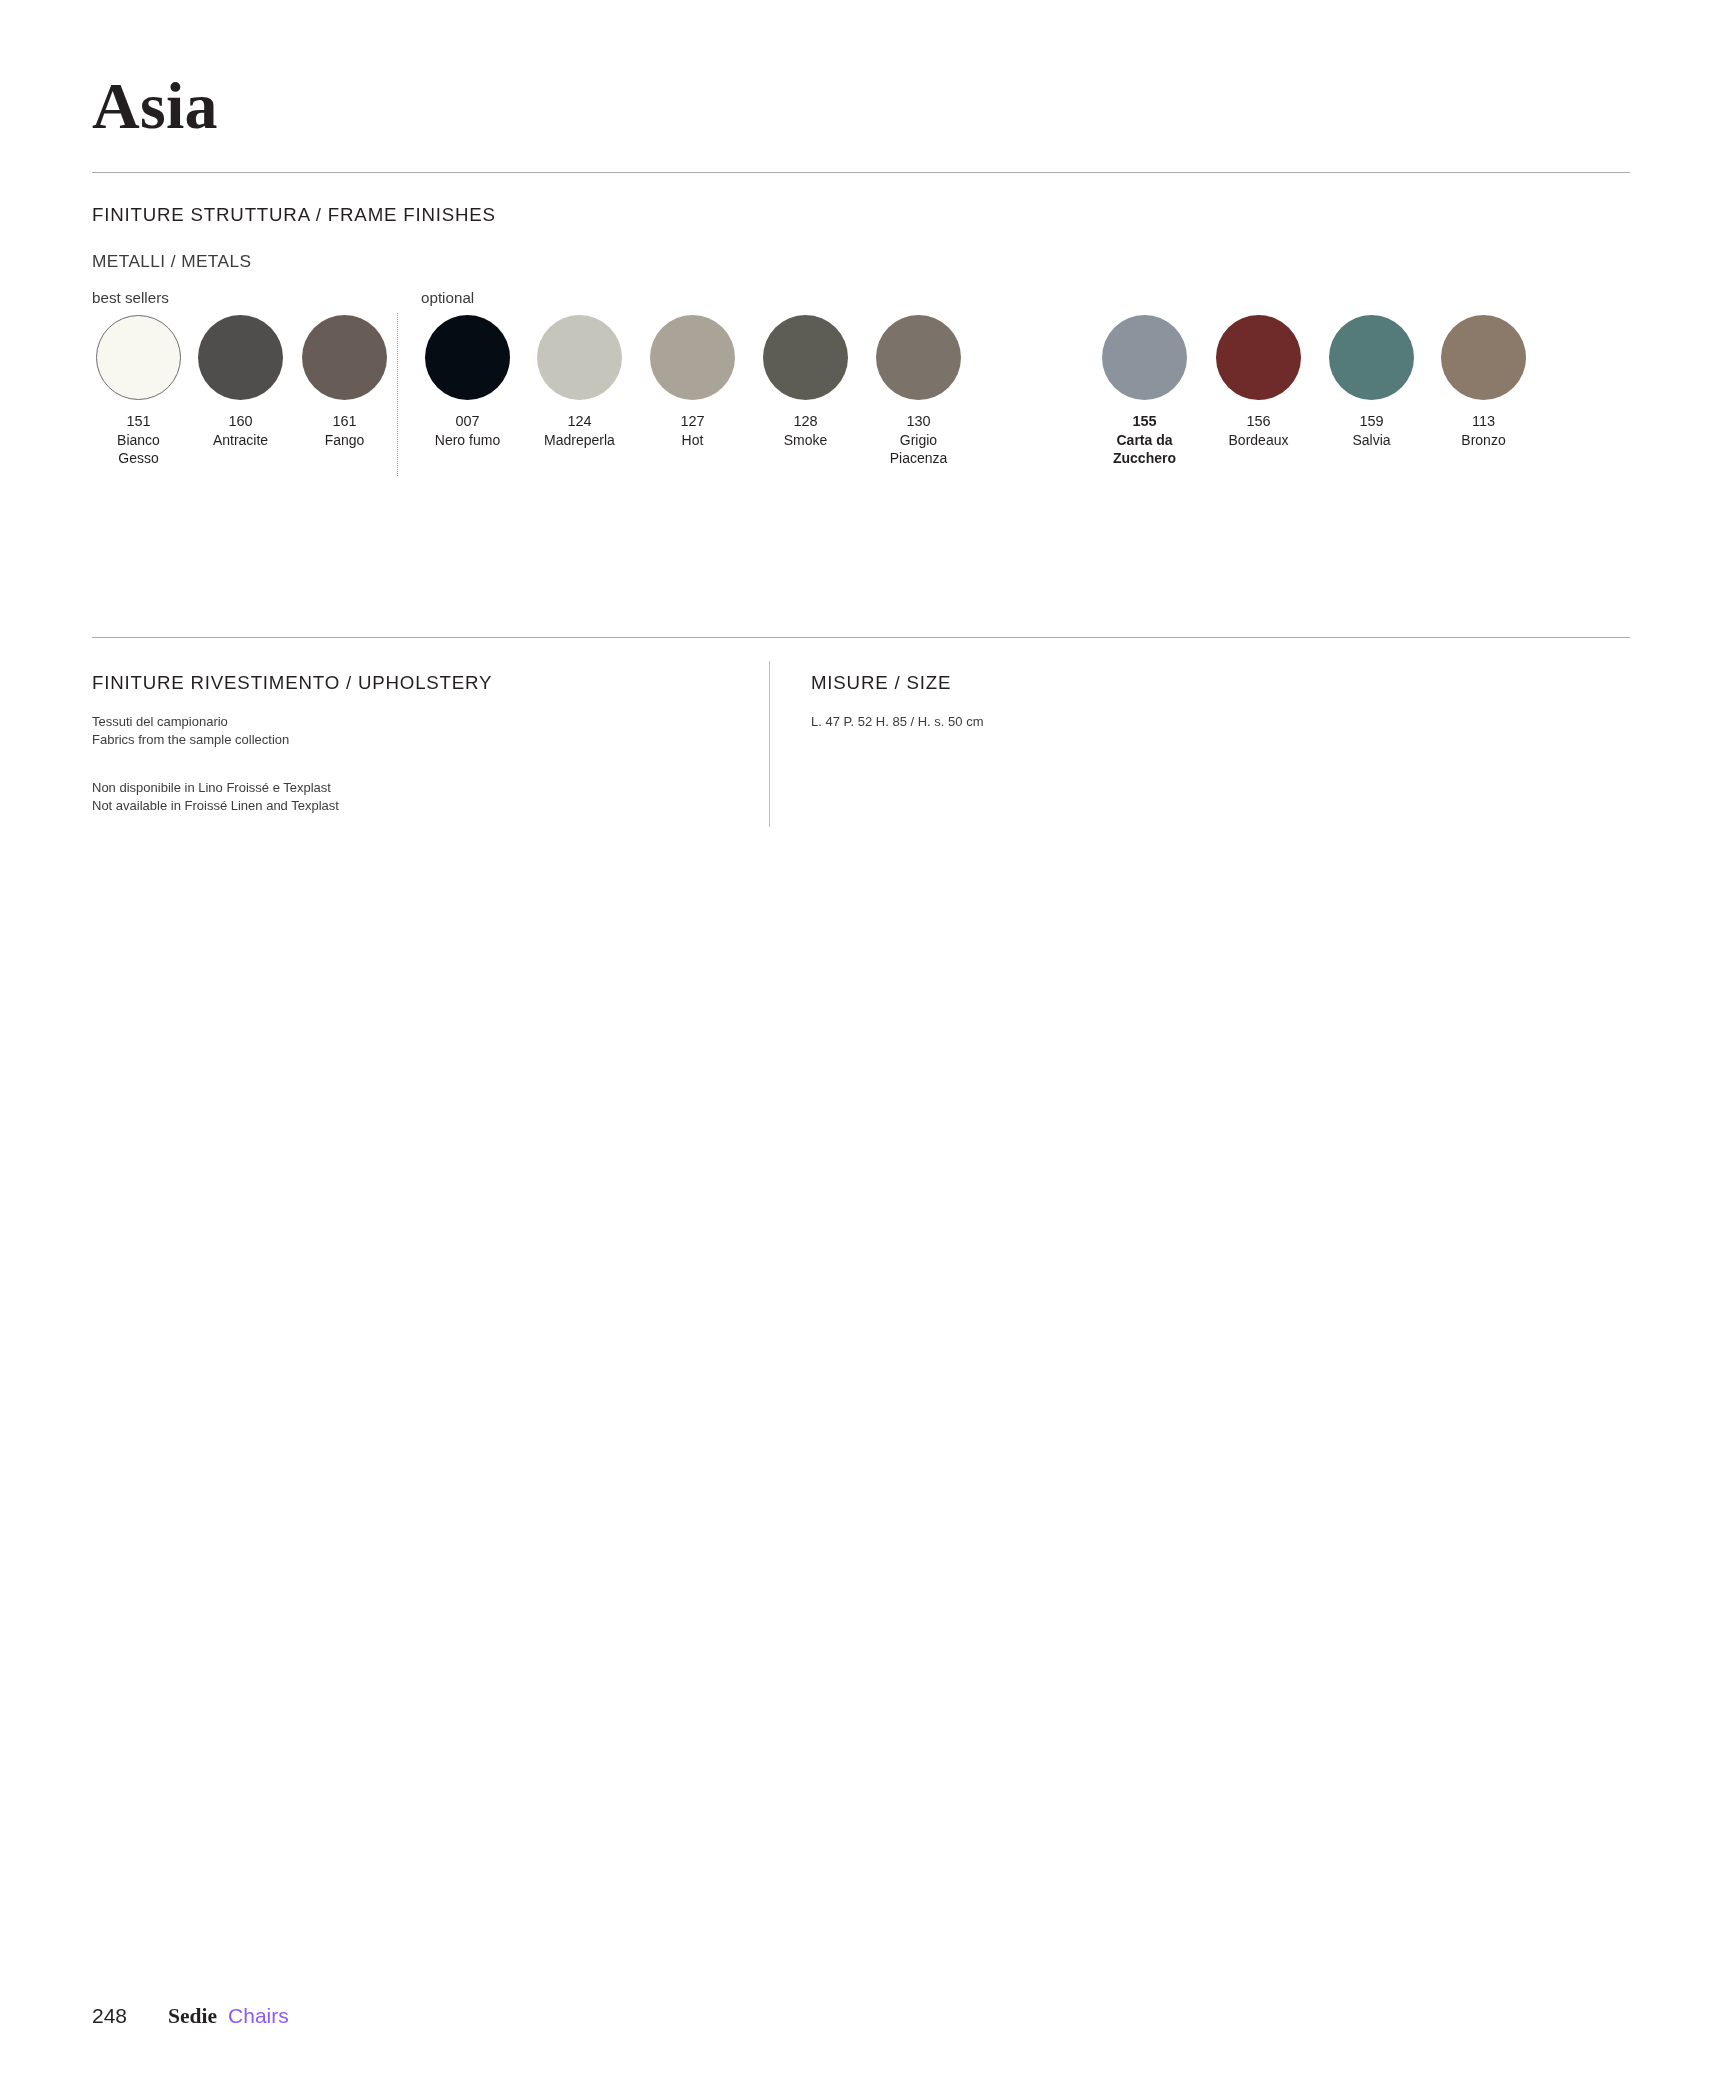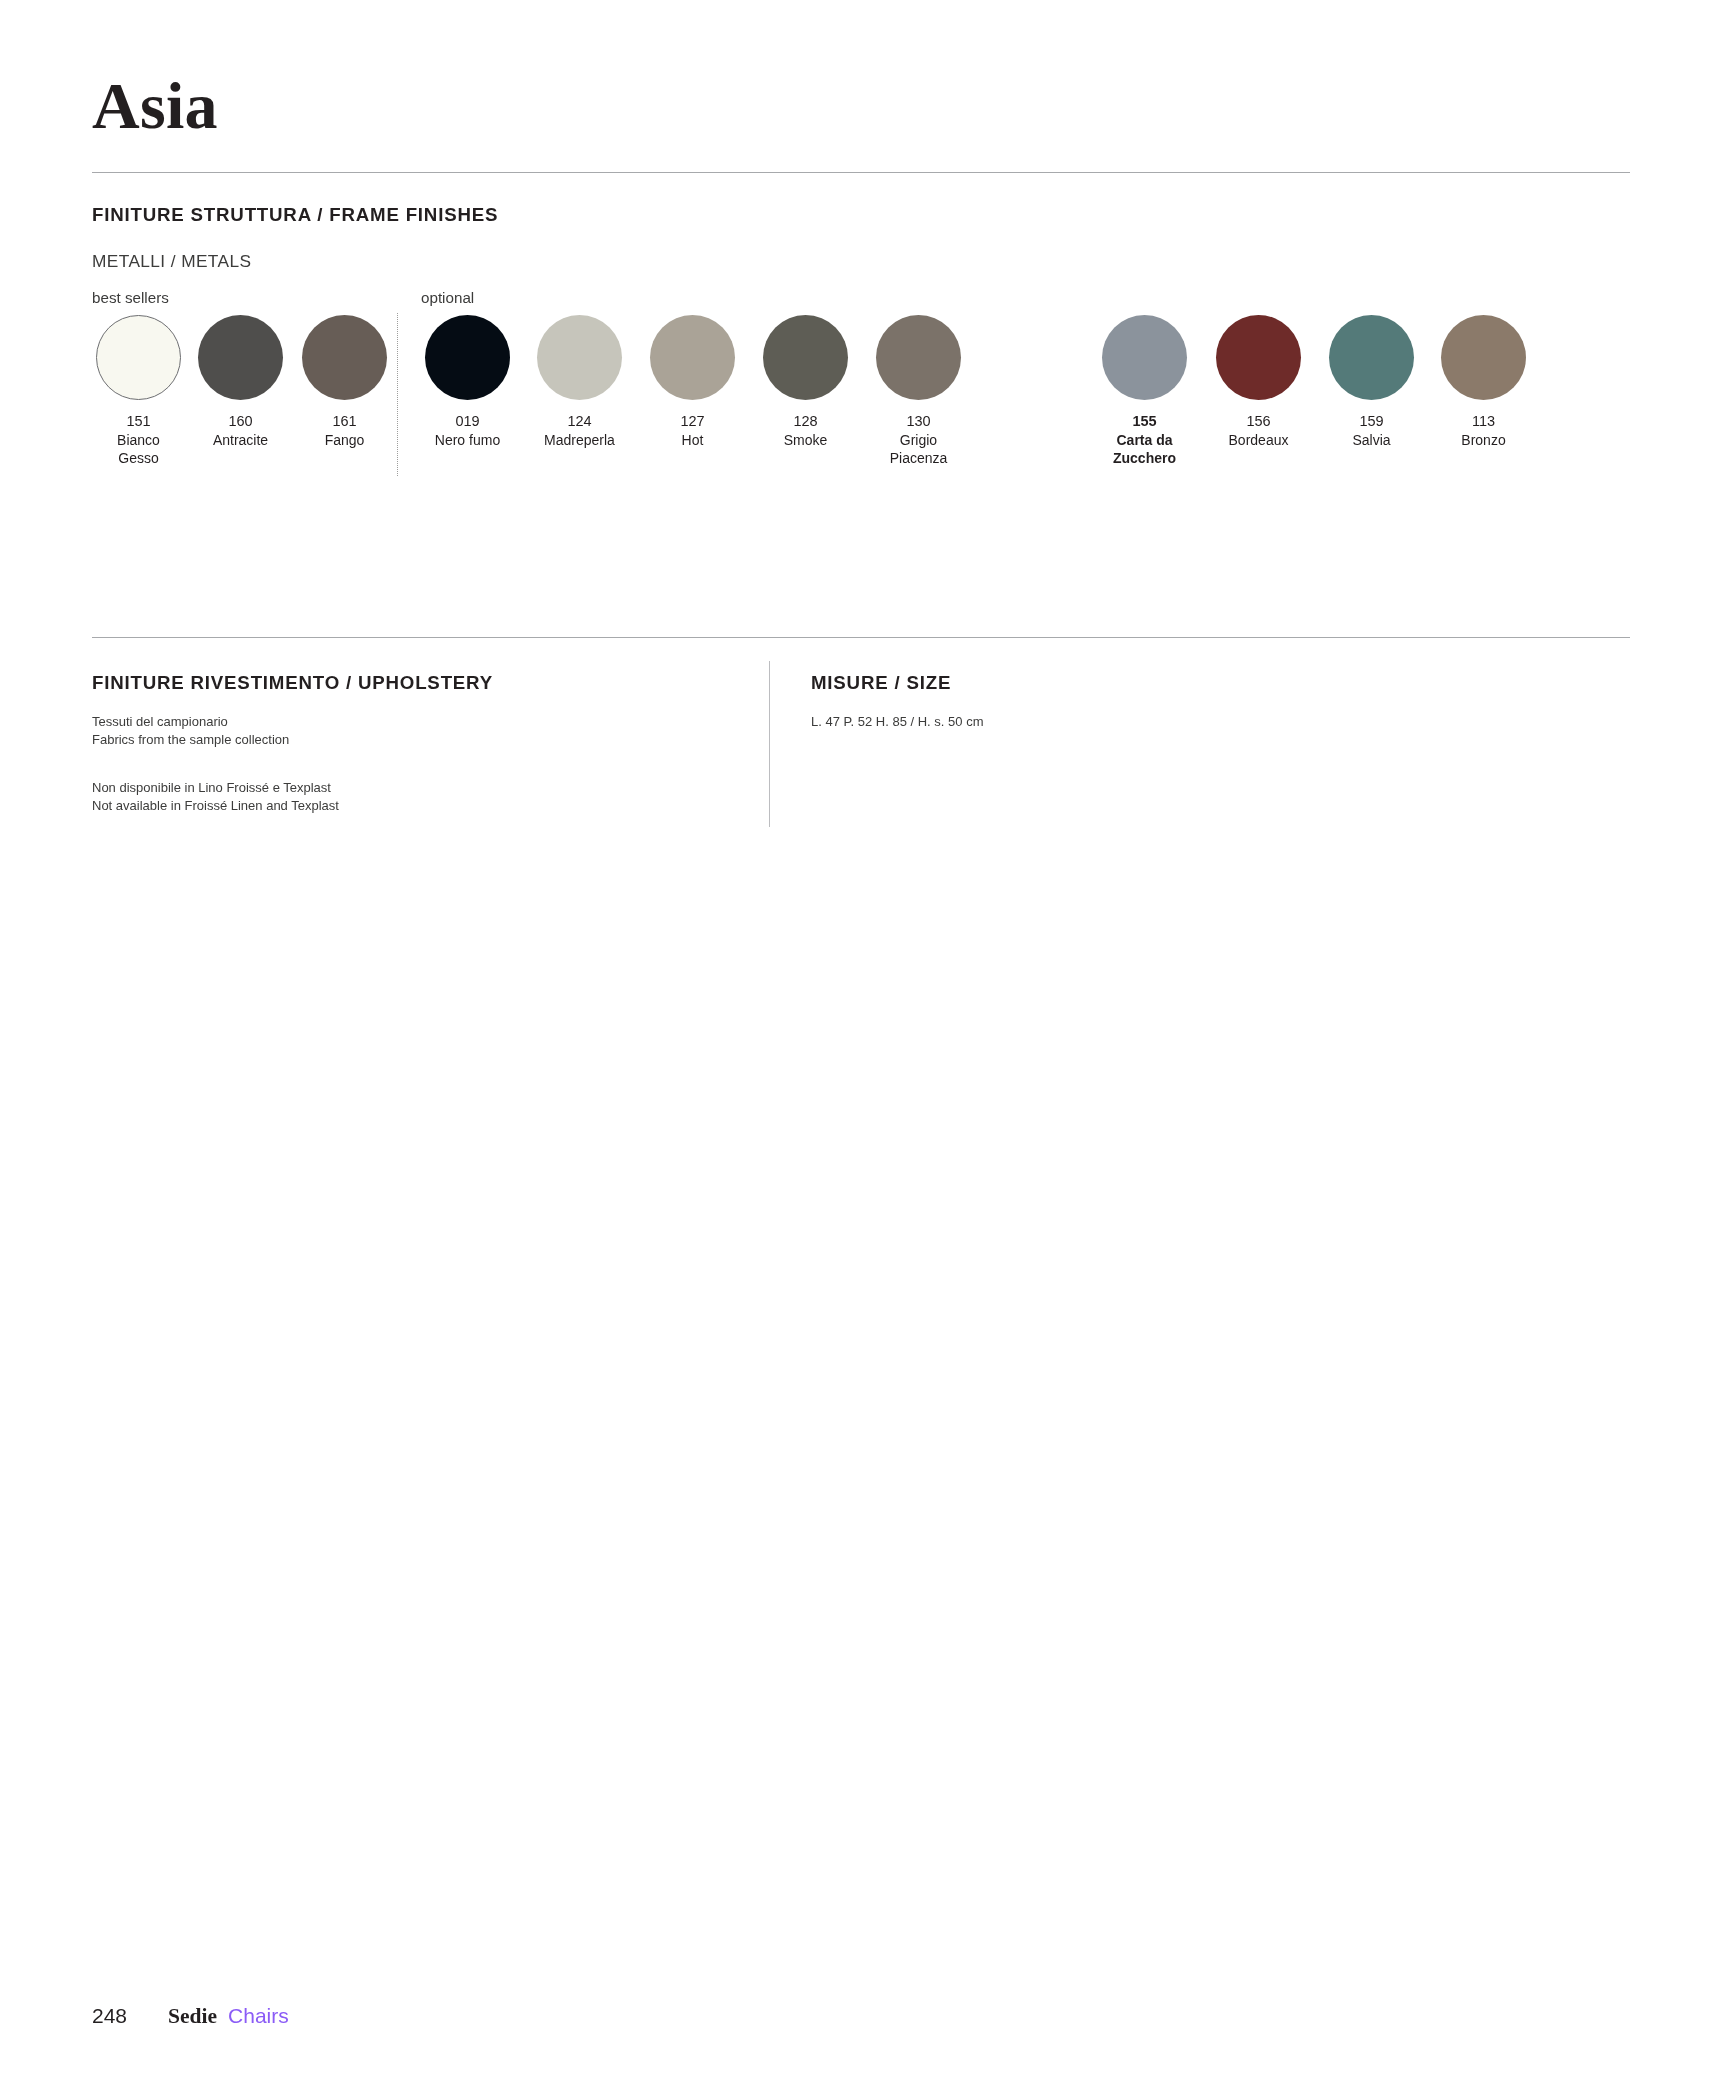"FINITURE STRUTTURA / FRAME FINISHES" .section-heading { font-weight: bold -> normal }
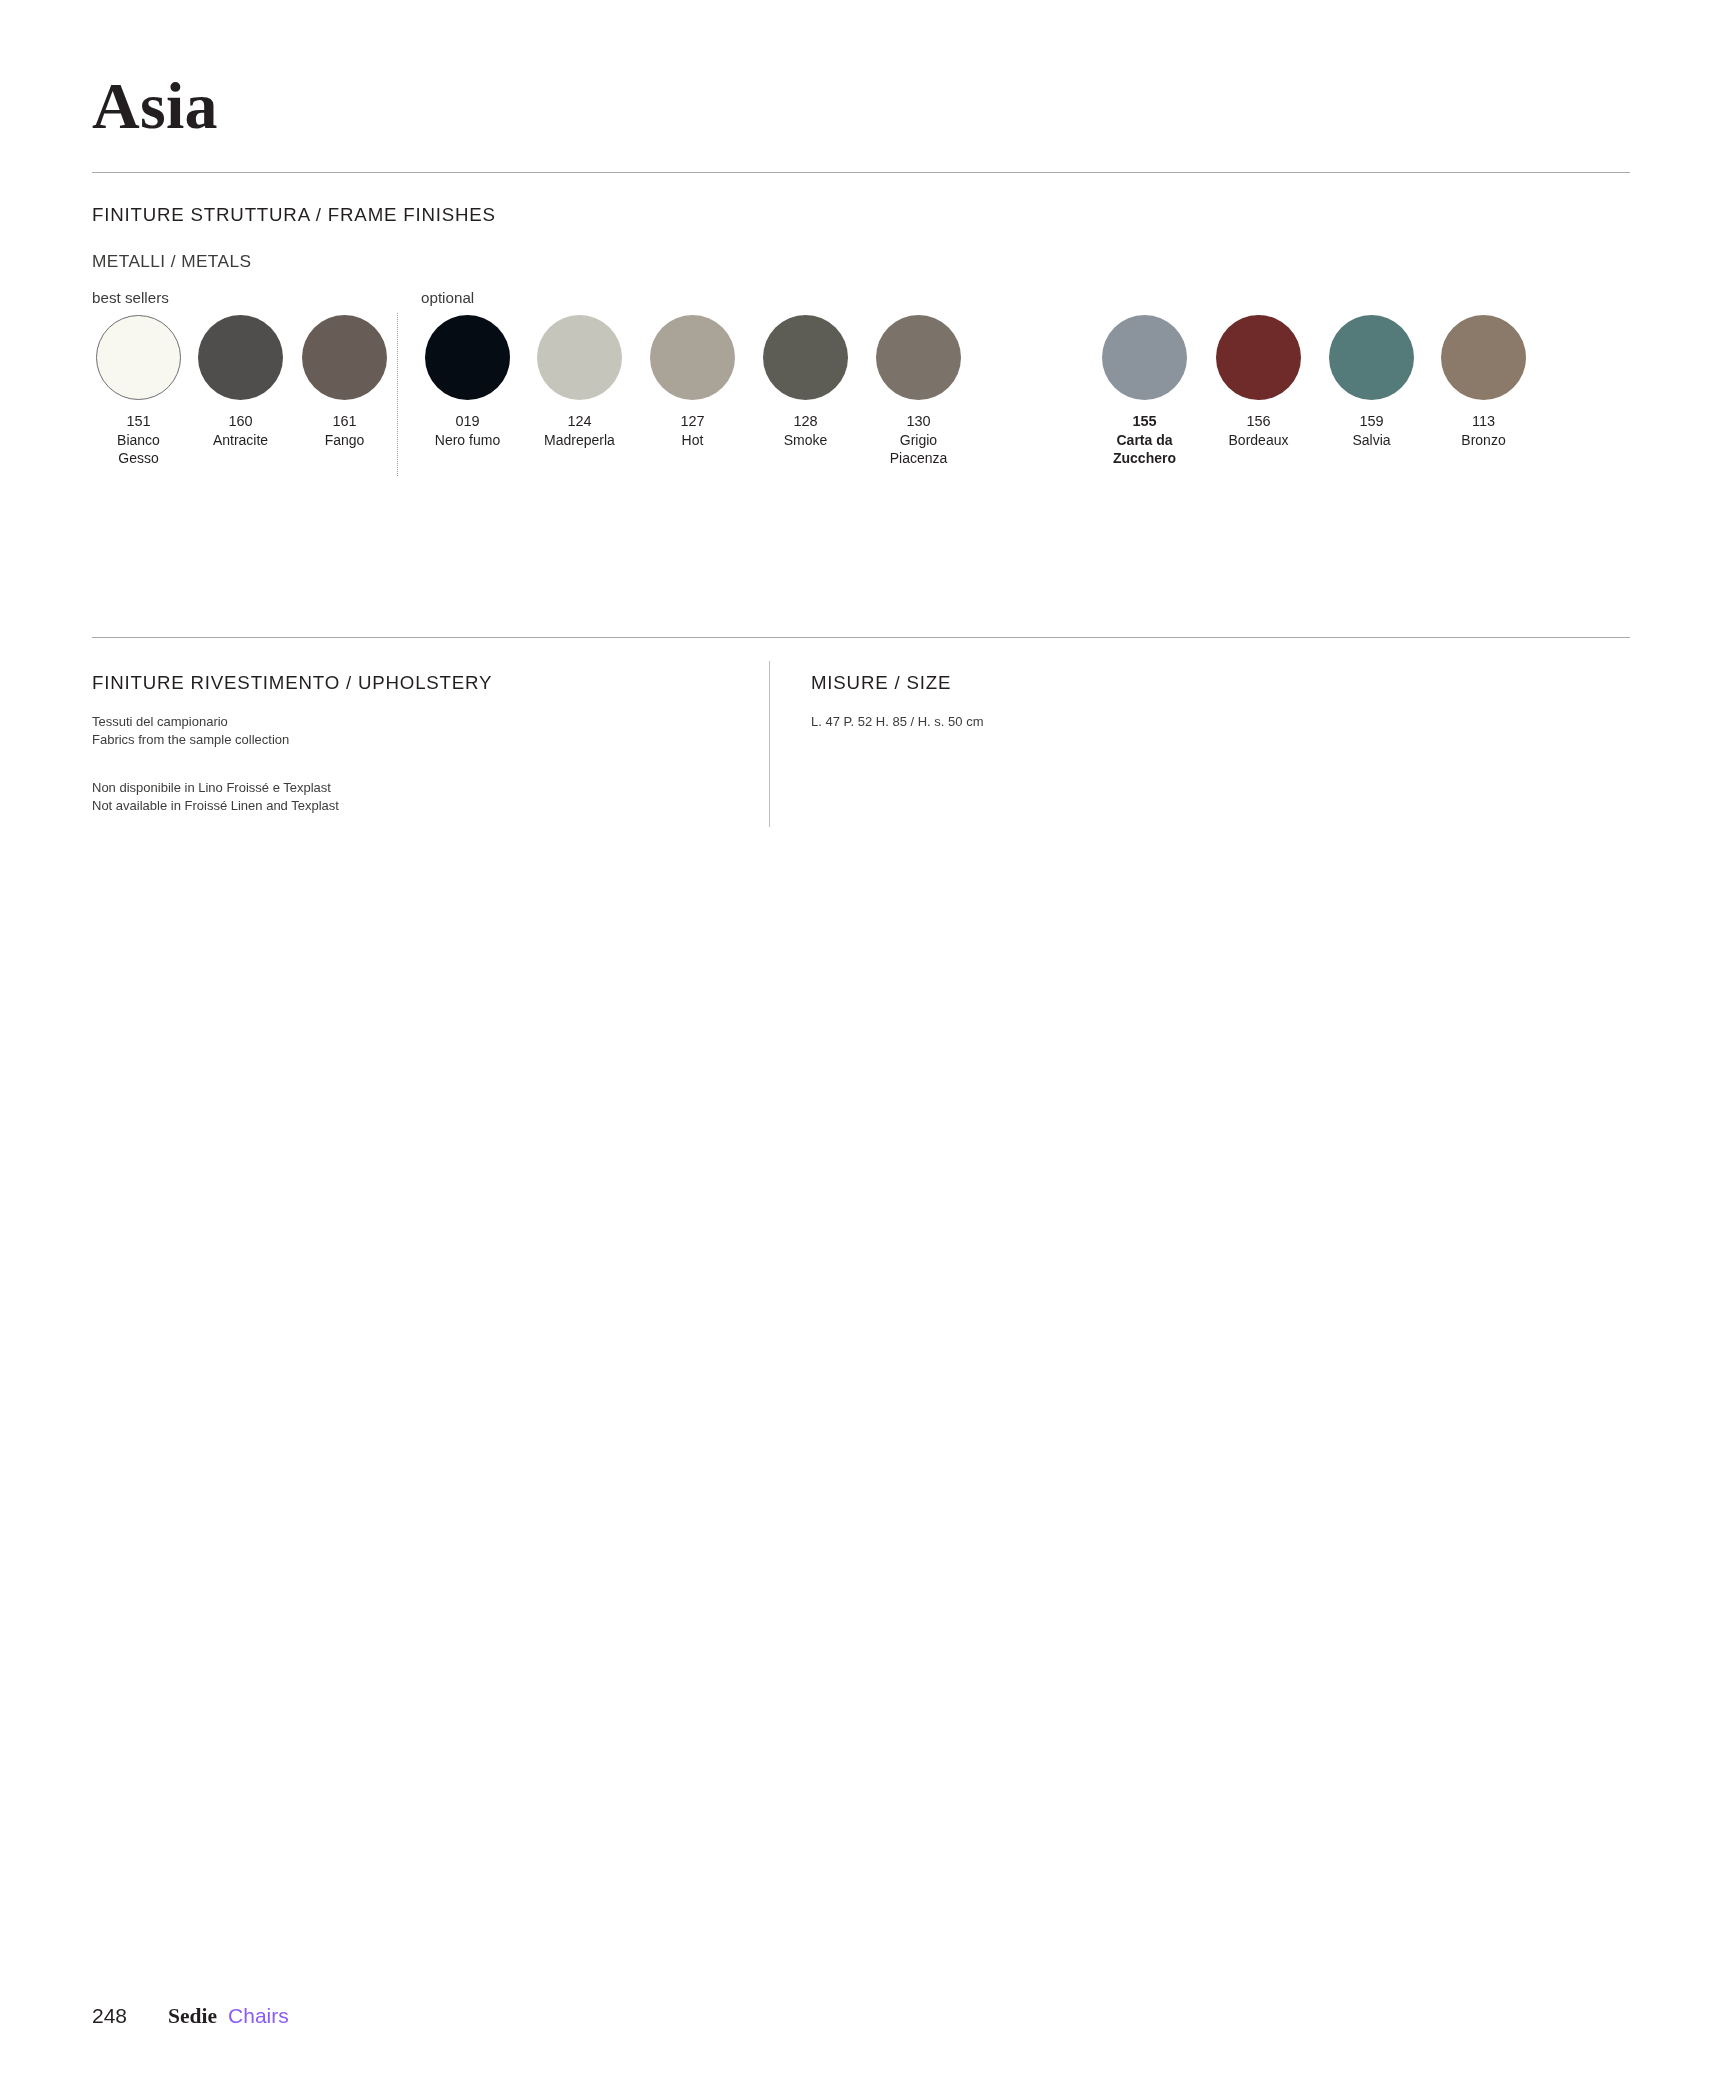"019" div.code { text: 019 -> 007 }
